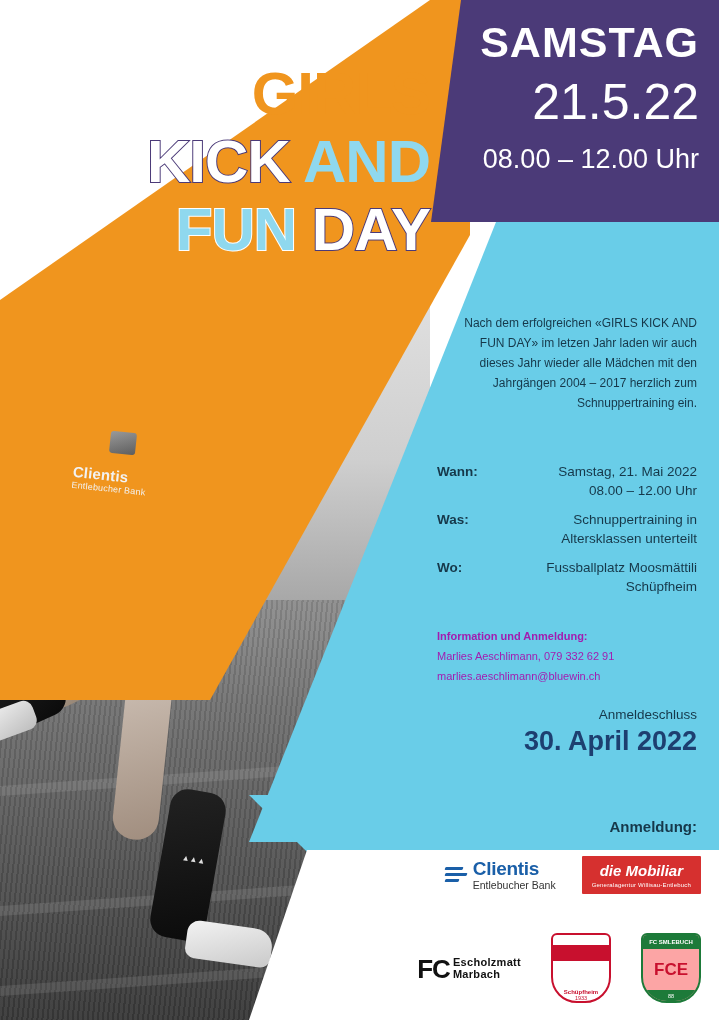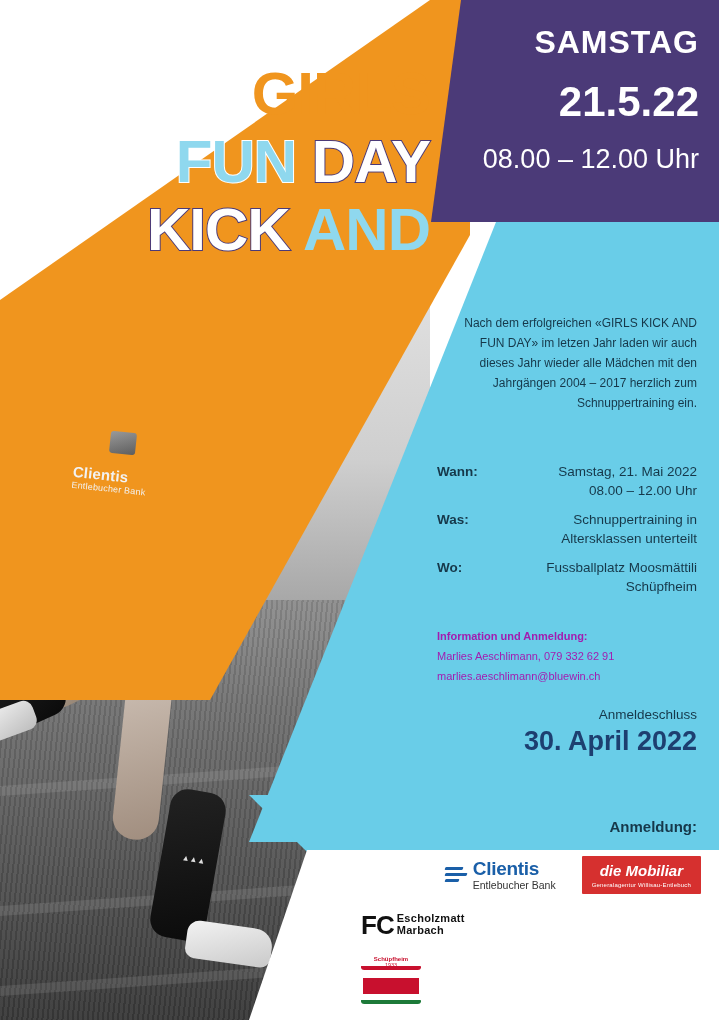"SAMSTAG" .samstag { font-size: 32px -> 43px }
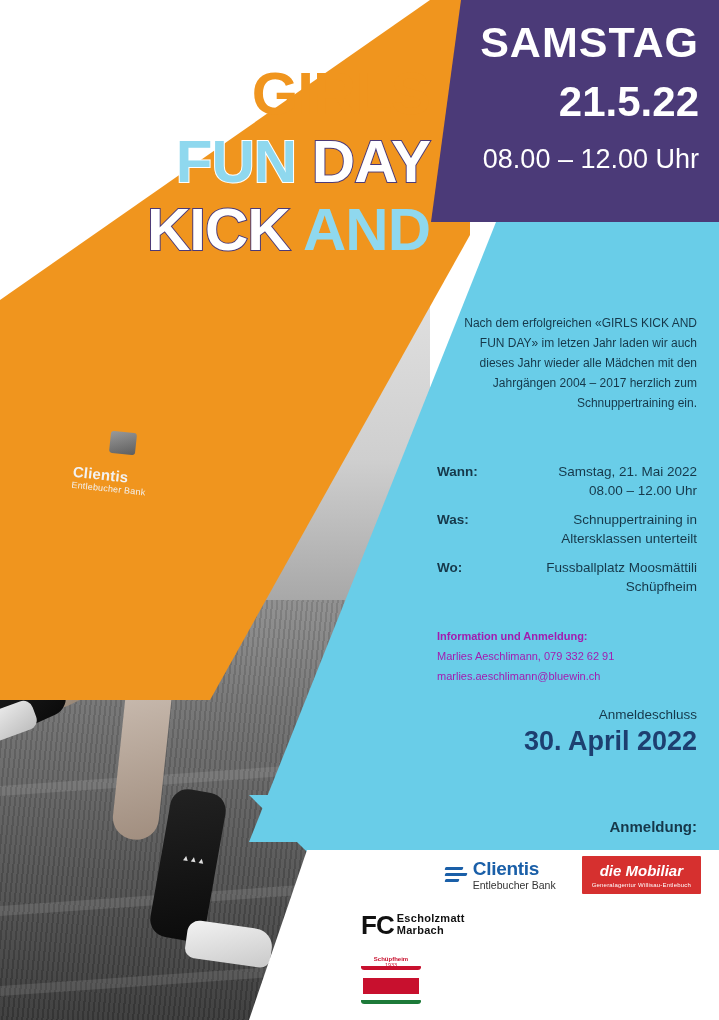"21.5.22" .bigdate { font-size: 42px -> 50px; font-weight: bold -> normal }
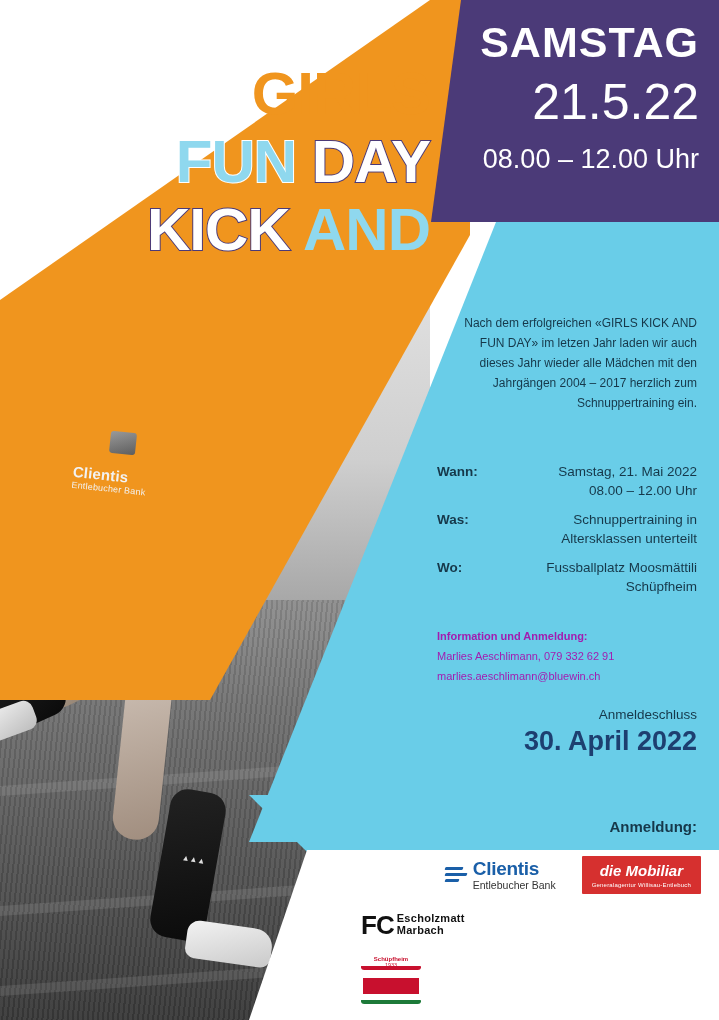"FUN DAY" div.hl-row { order: before "KICK AND" -> after "KICK AND" }
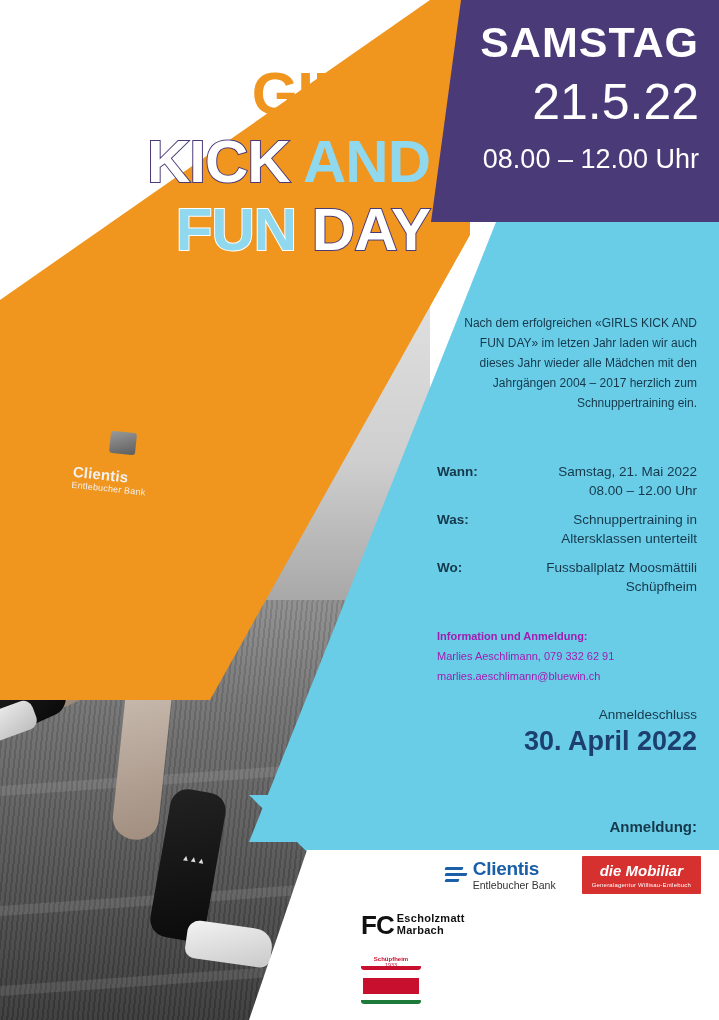"FC" .clubs { align-items: none -> center; flex-direction: column -> none }
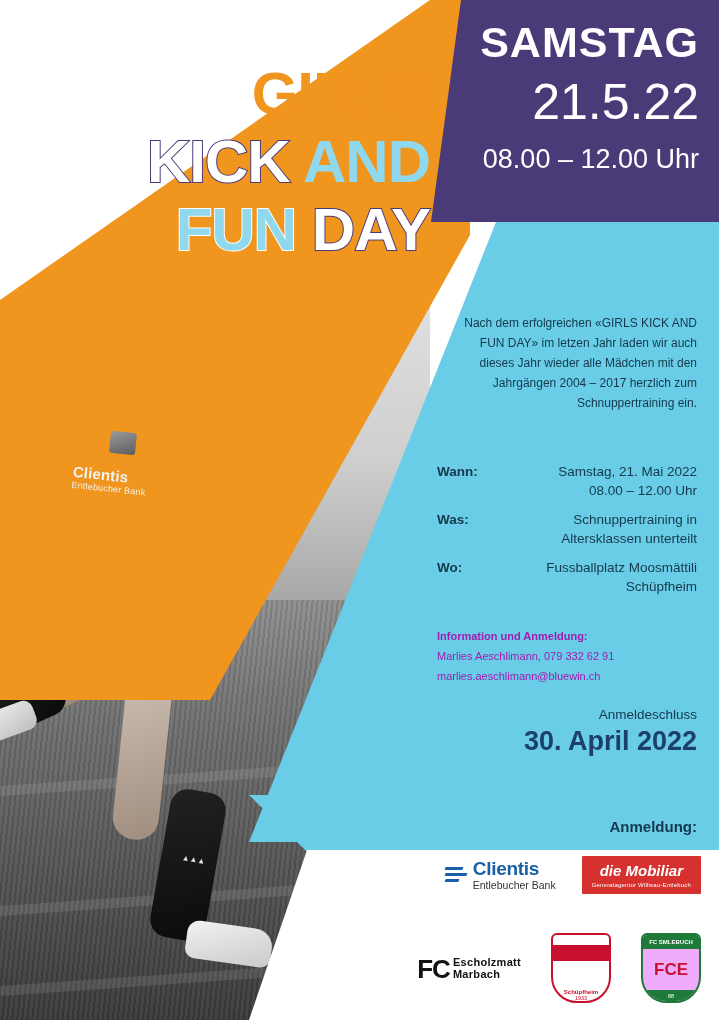"FCE" .crest.green { background: #f0abfc -> #fca5a5 }
